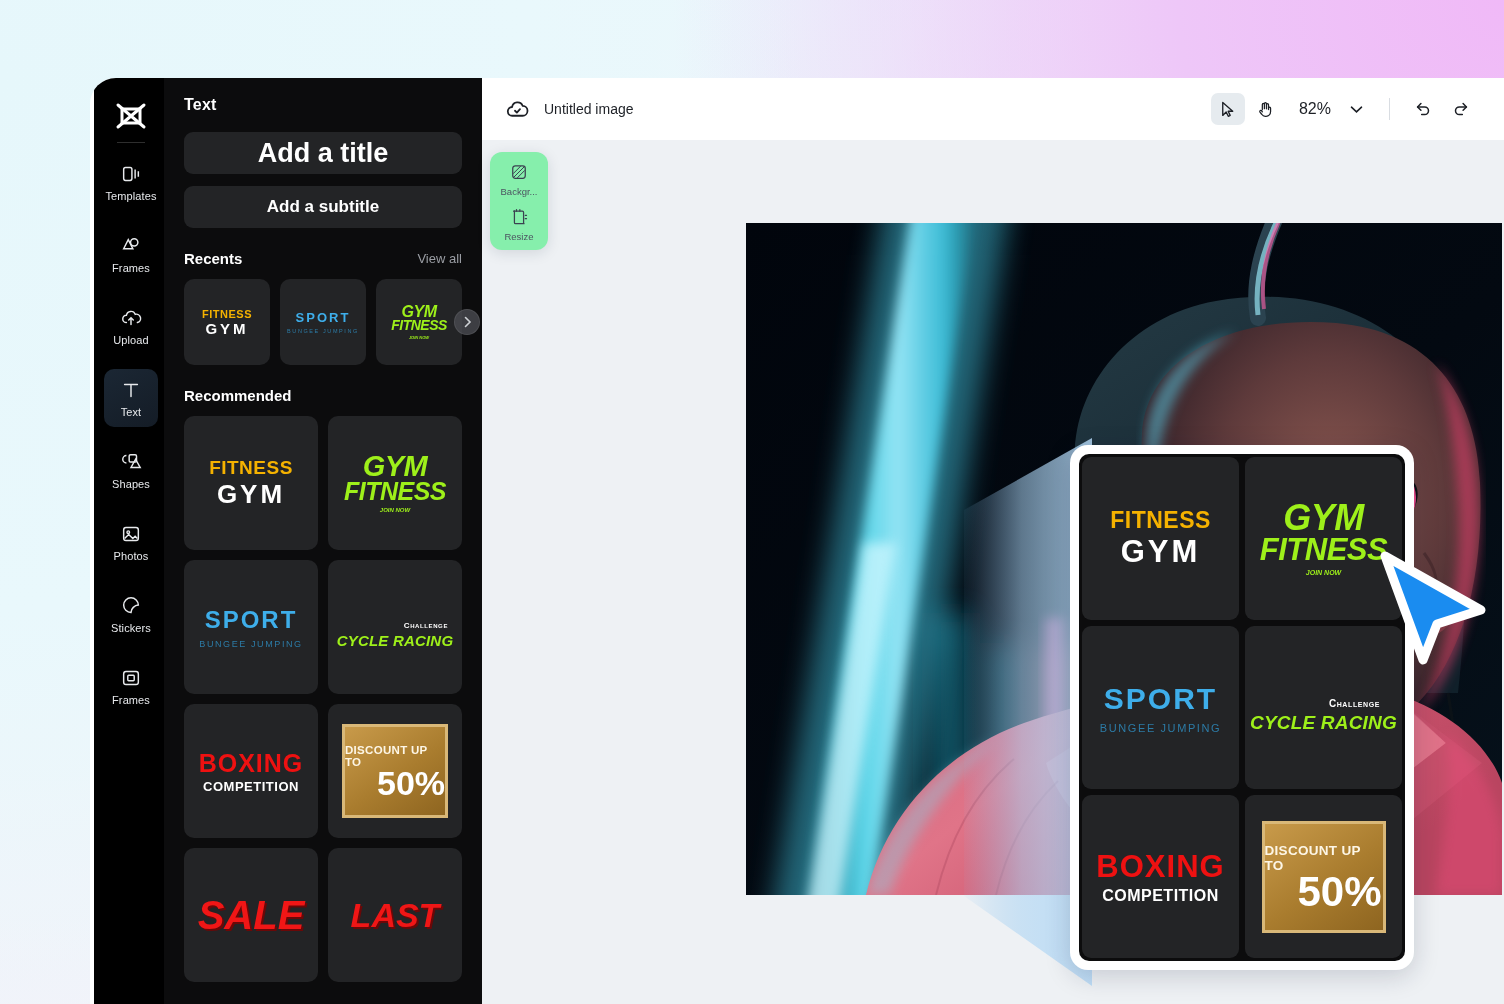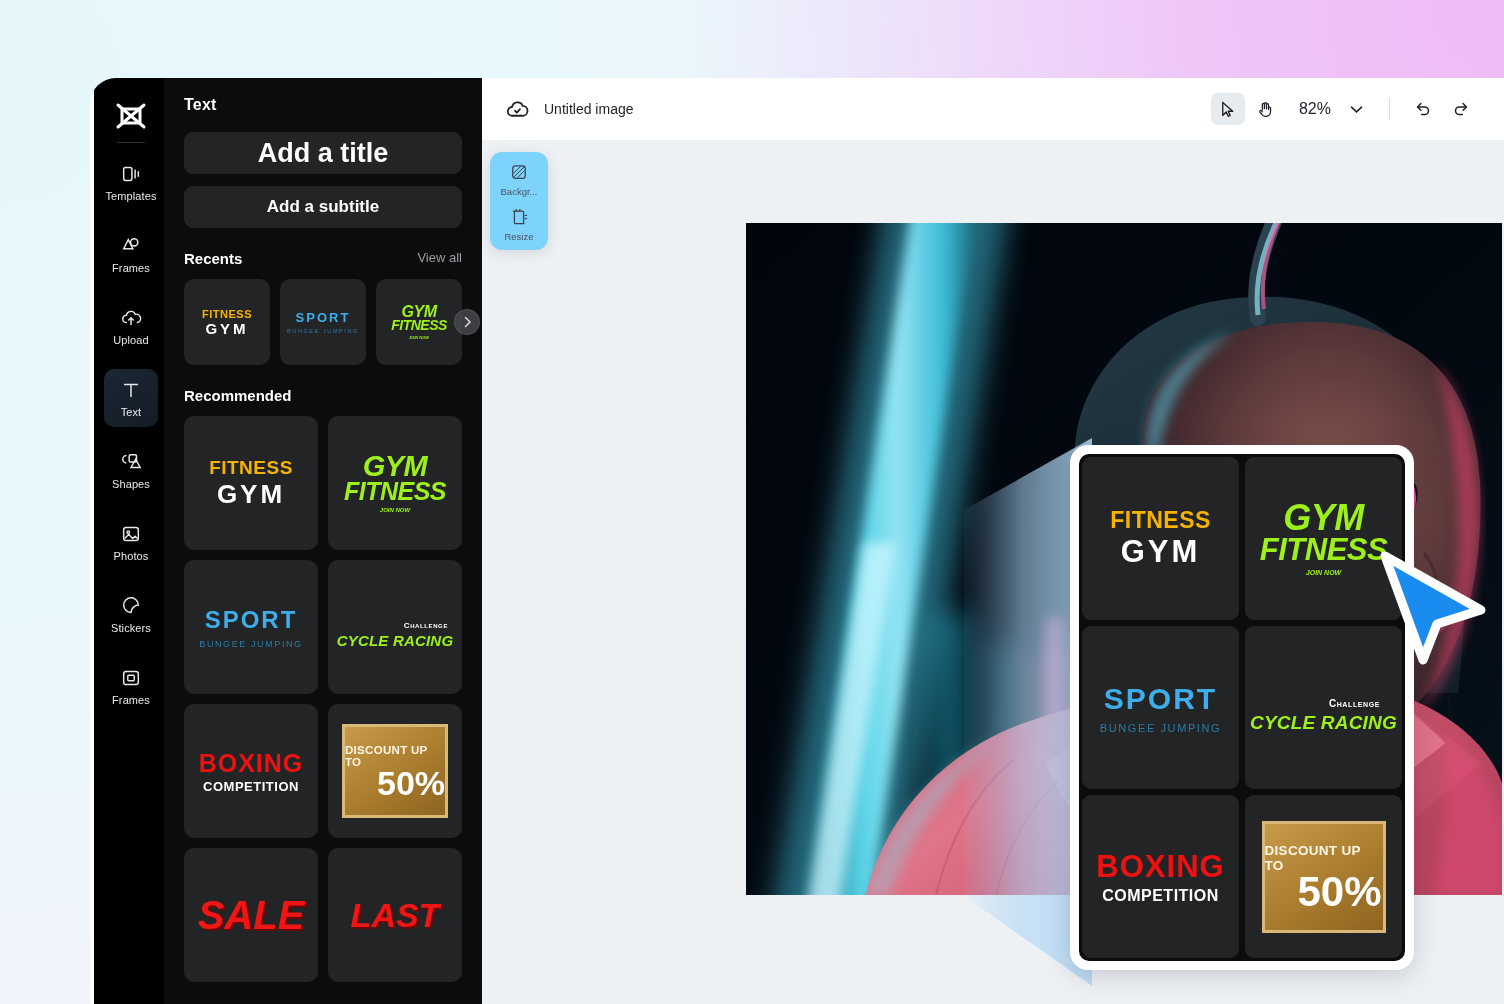"Backgr..." .float-tools { background: #7dd3fc -> #86efac }
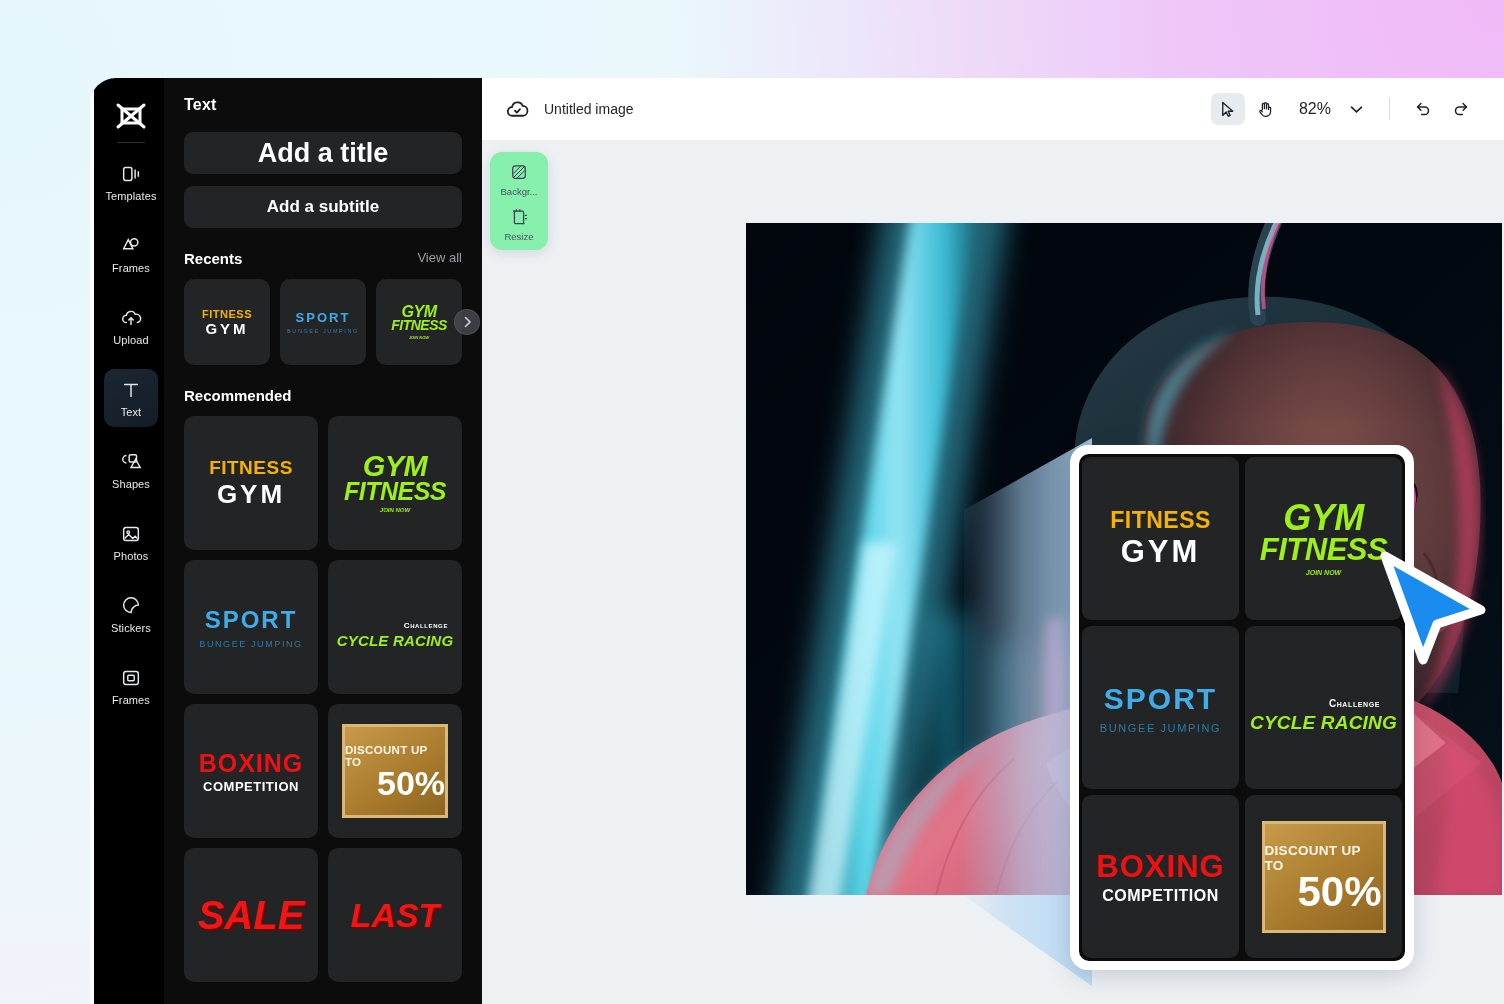"Recents" .sec-head { align-items: flex-start -> center }
